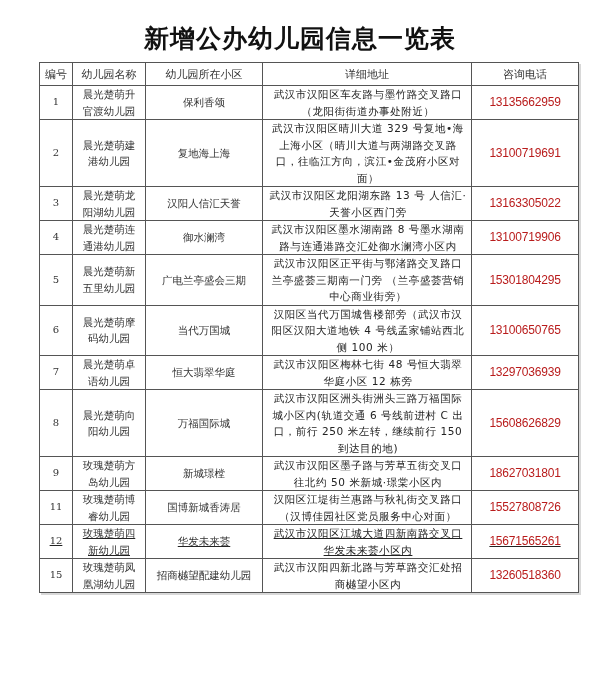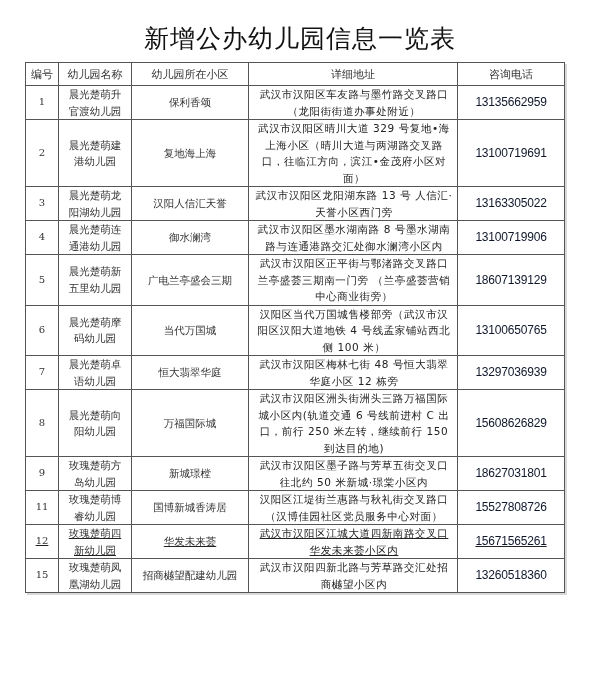"新增公办幼儿园信息一览表" .title { font-weight: normal -> bold }
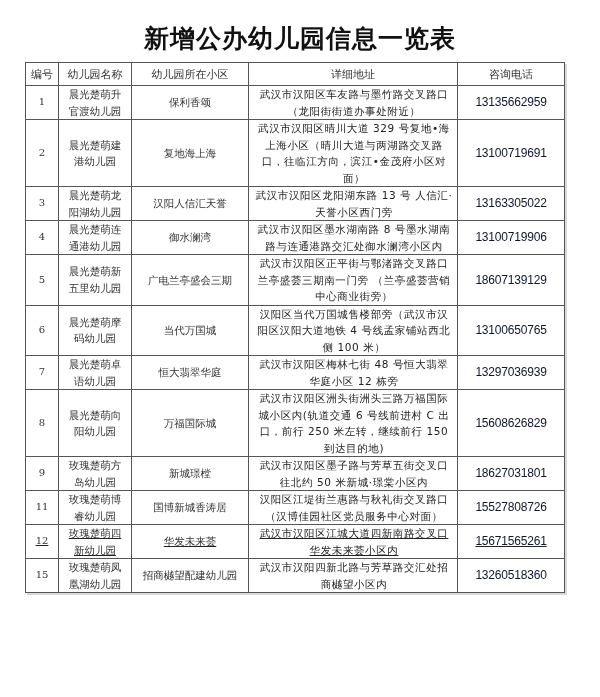"编号" table.info { left: 25px -> 39px }
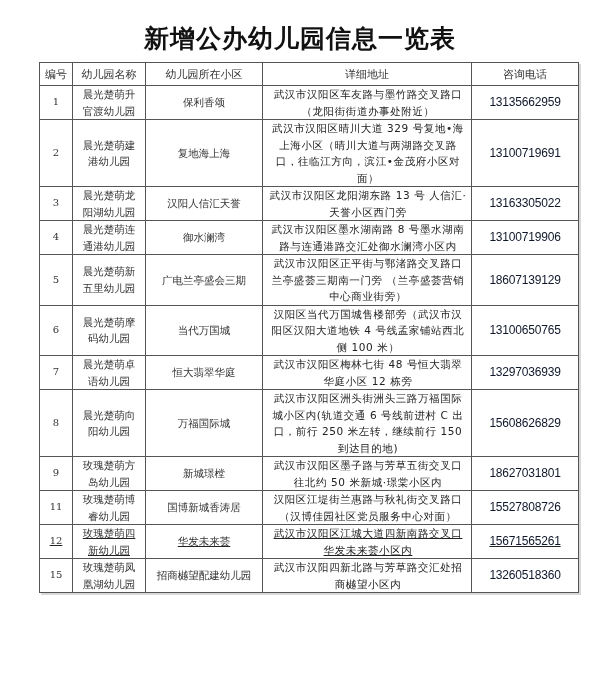"13135662959" table.info td.phone { color: #0f172a -> #b91c1c }
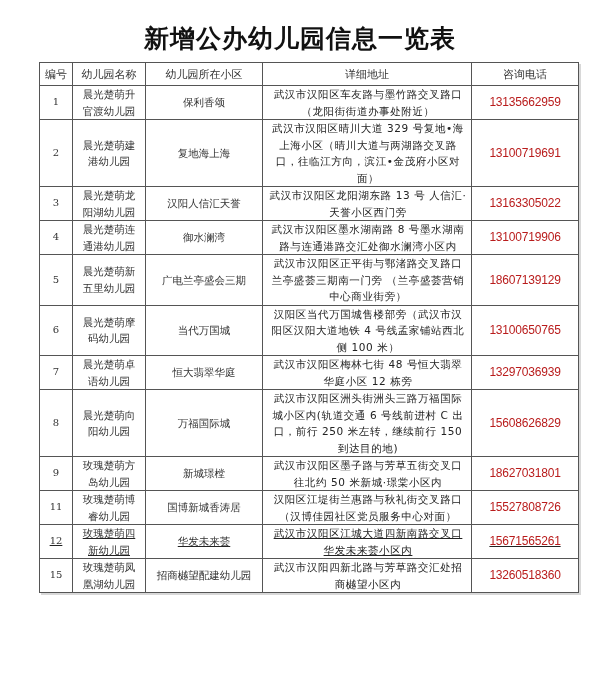"18607139129" td.phone { text: 18607139129 -> 15301804295 }
